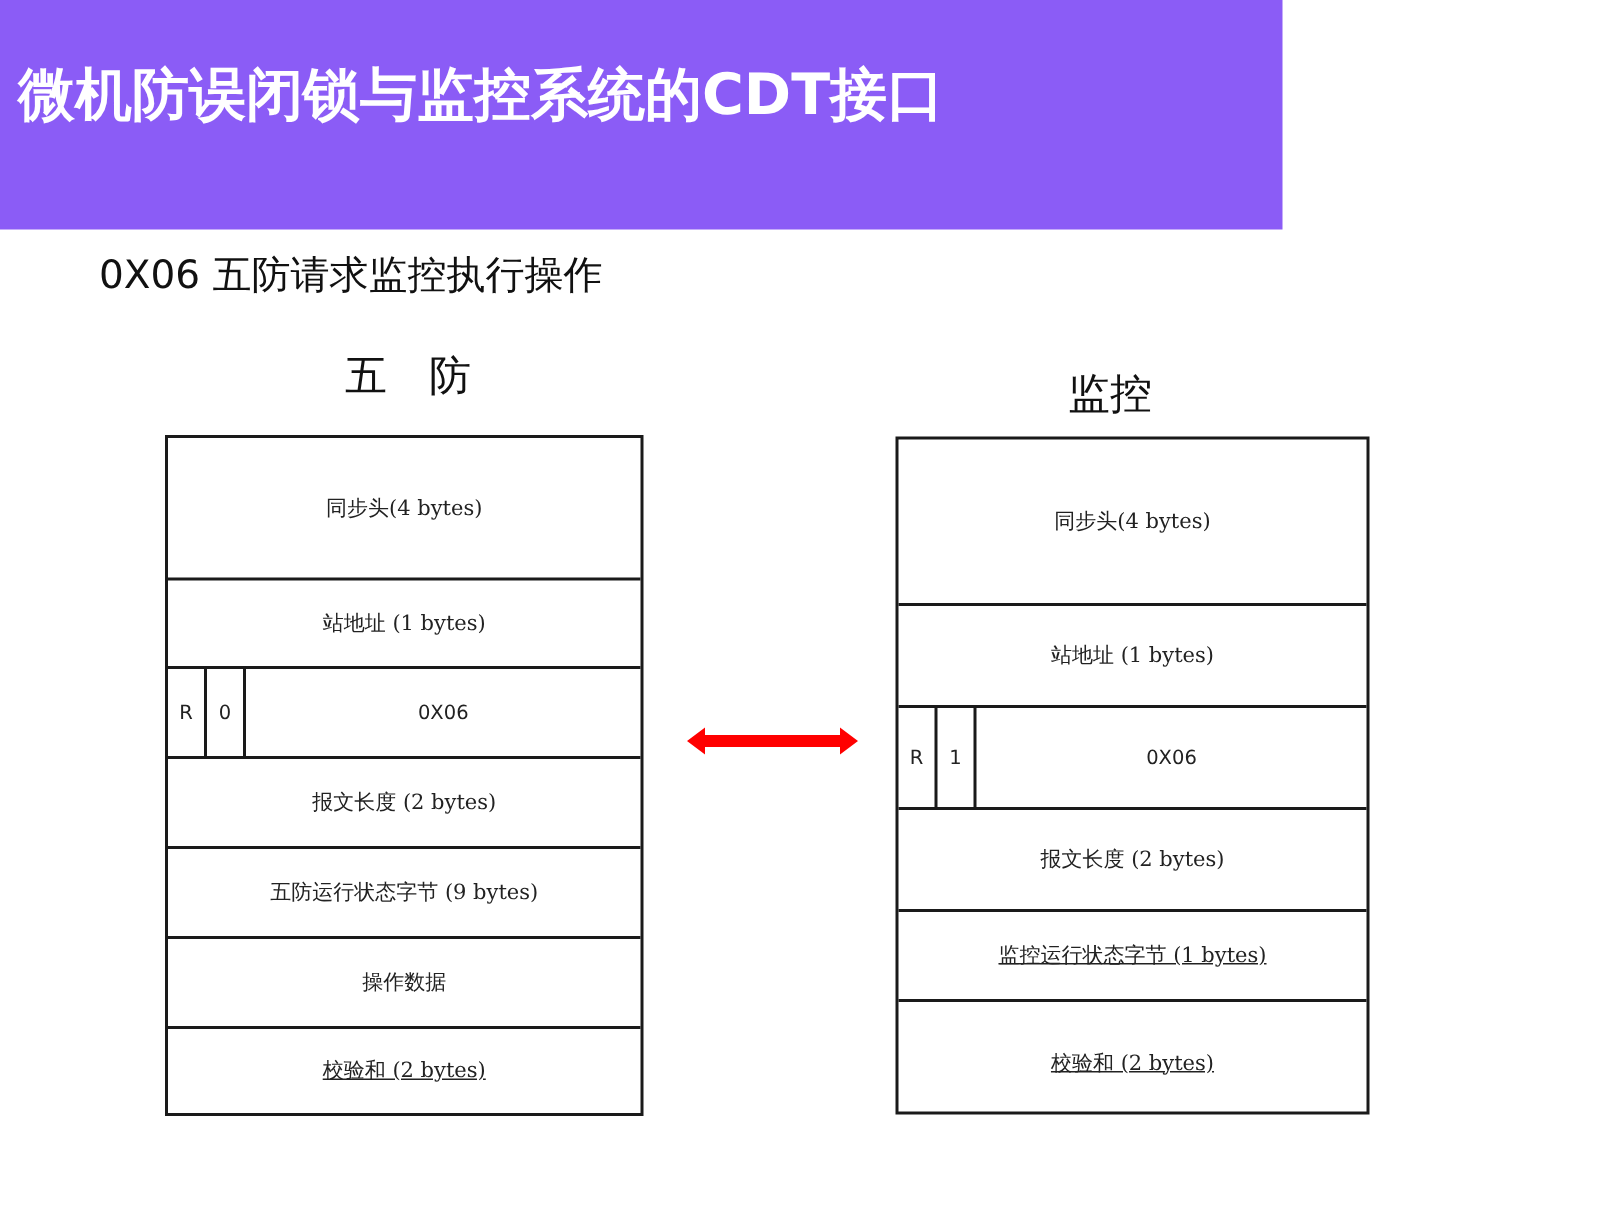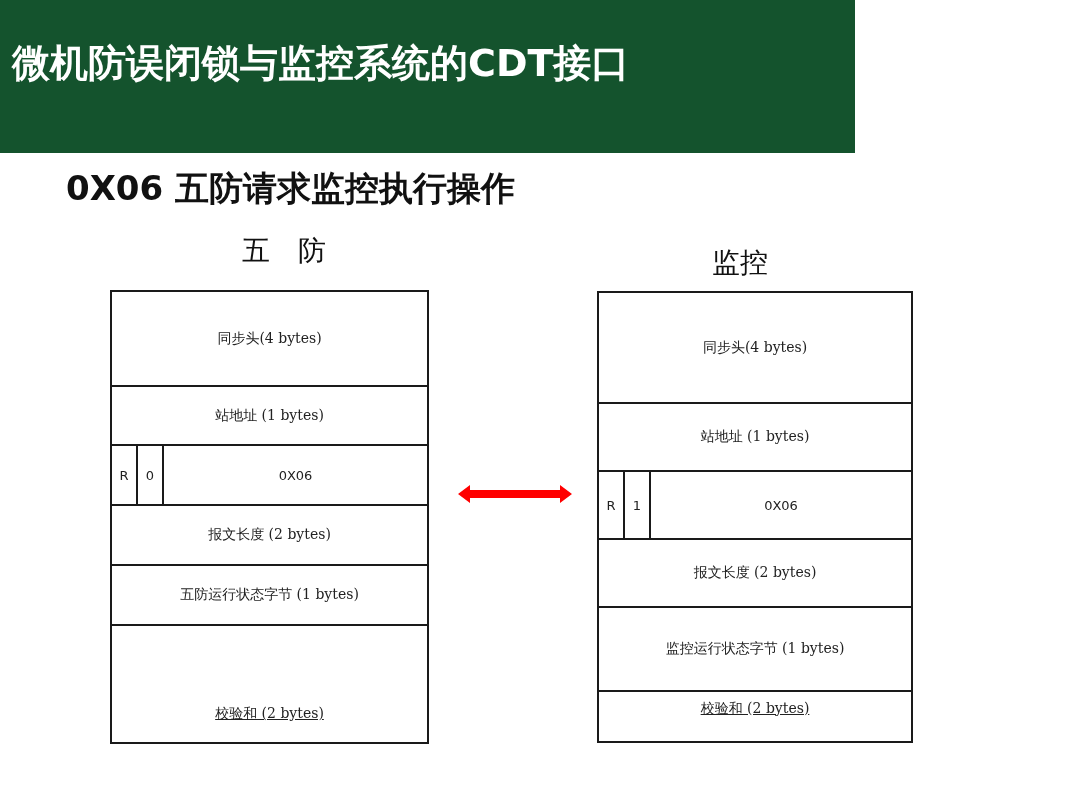"微机防误闭锁与监控系统的CDT接口" .banner { background: #14532d -> #8b5cf6 }
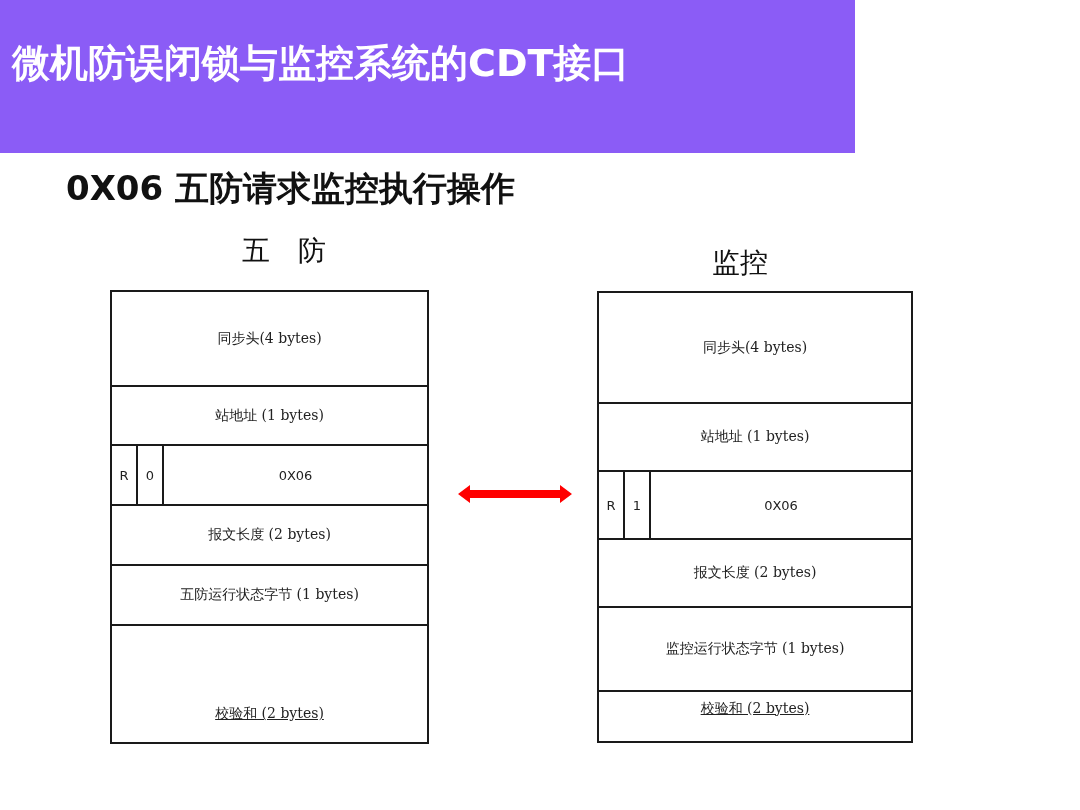"0X06 五防请求监控执行操作" .subtitle { font-size: 34px -> 26px; font-weight: bold -> normal }
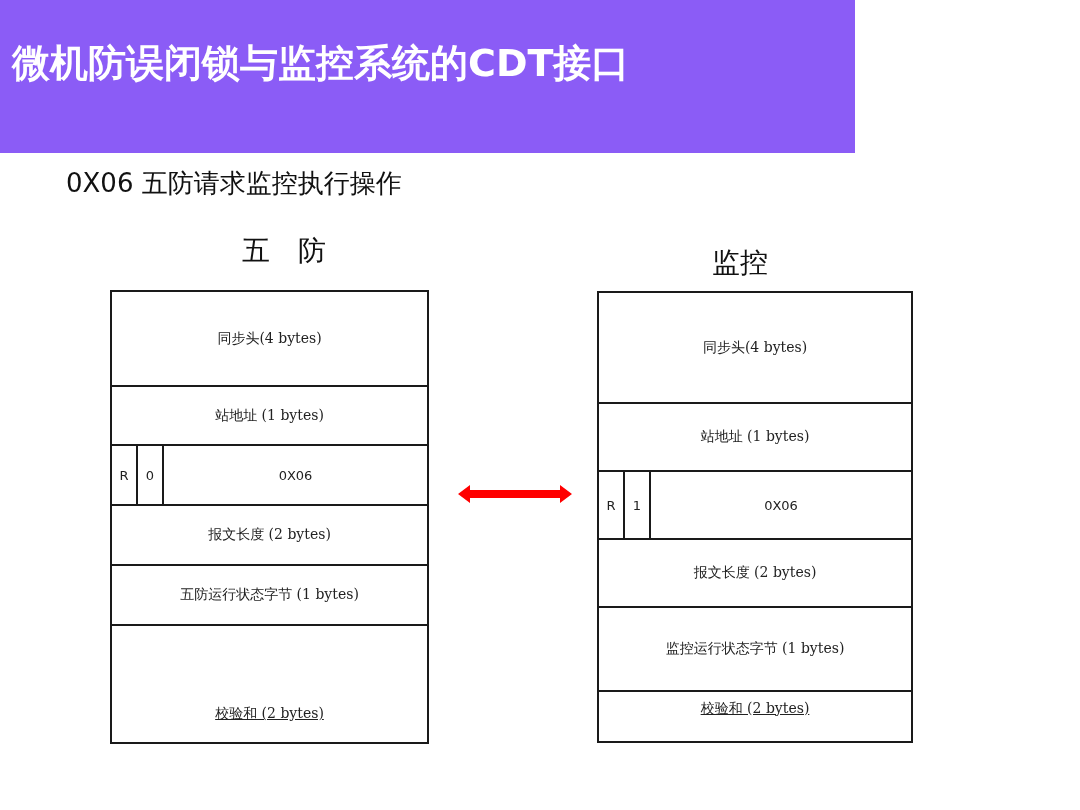"五 防" div.col-head { margin-left: 12px -> none }
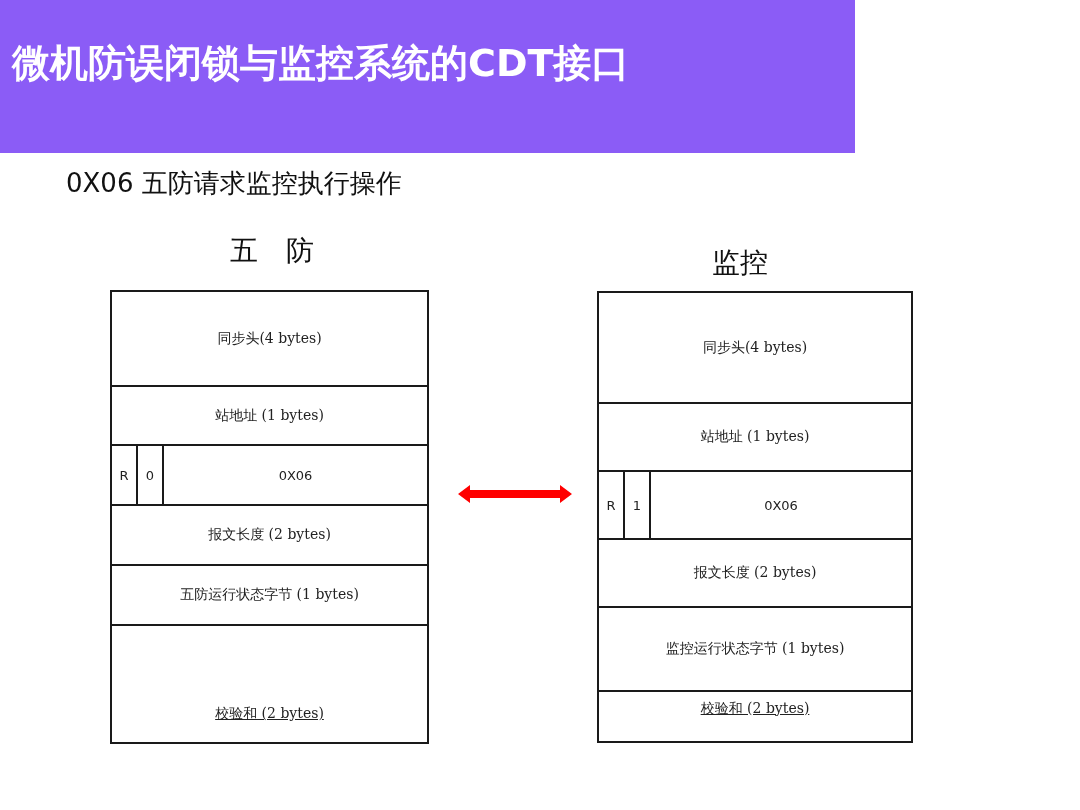"五防运行状态字节 (1 bytes)" div.row { text: 1 -> 9 }
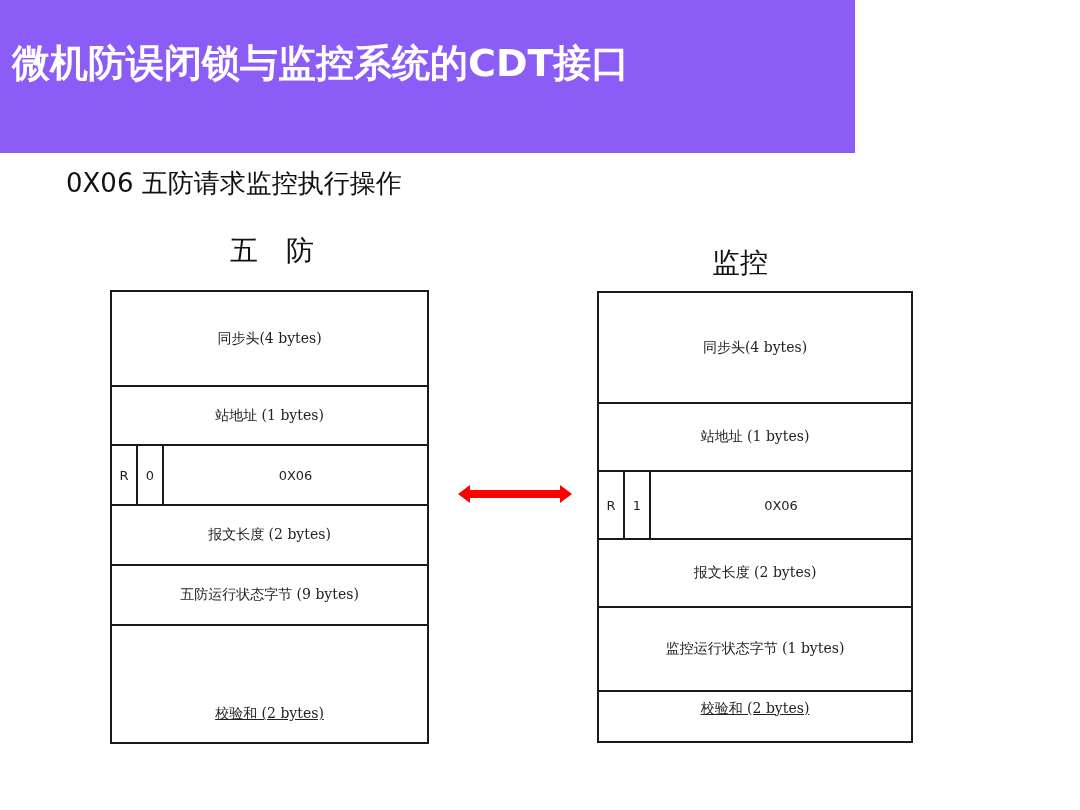"监控运行状态字节 (1 bytes)" div.row { height: 84px -> 60px; text-decoration: none -> underline }
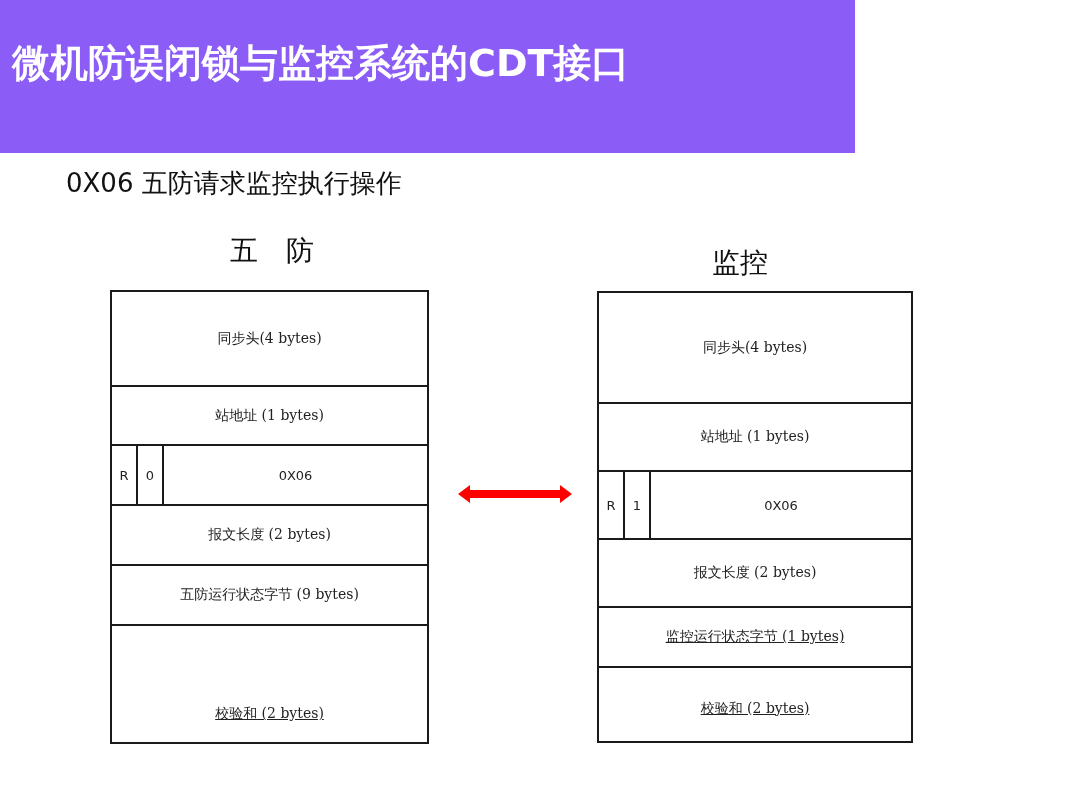"操作数据" div.row { html: none -> <div>操作数据</div> }
